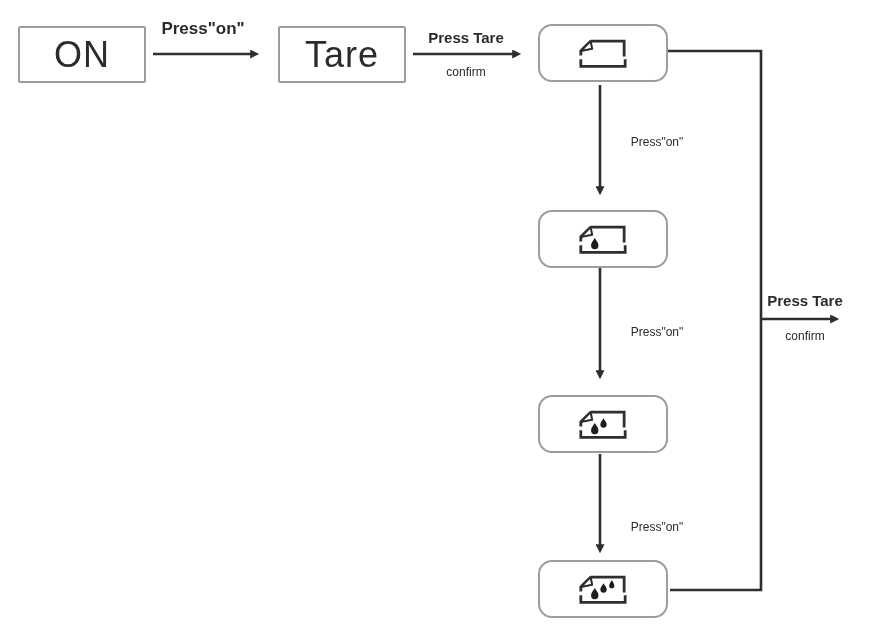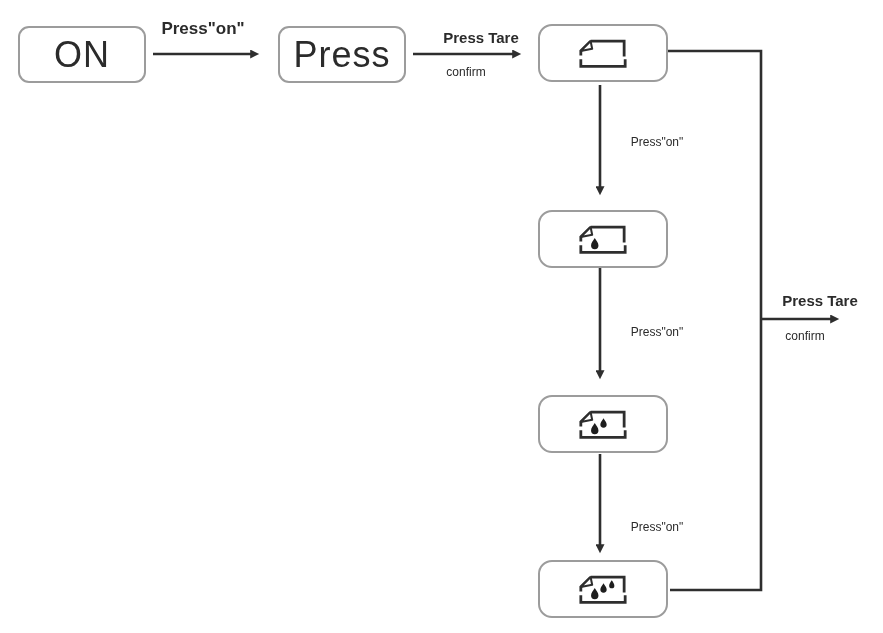"ON" .node.text-node { border-radius: 11px -> 2px }
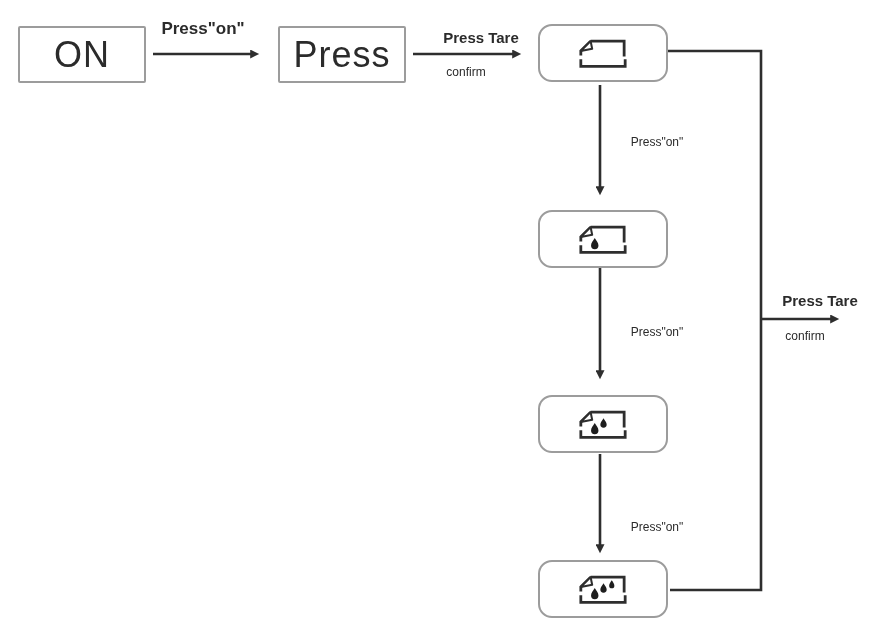"Press" span { text: Press -> Tare }
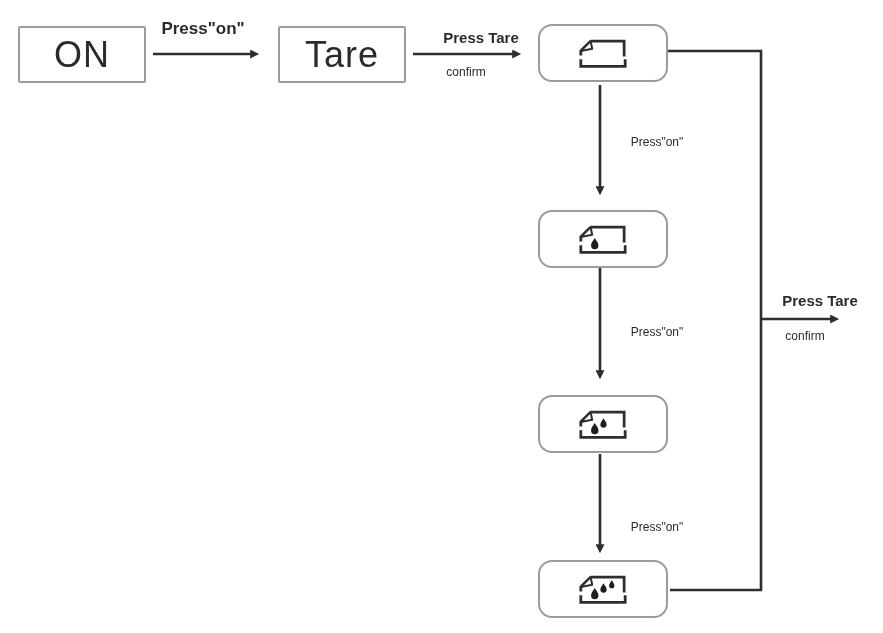"Press Tare" .edge-label.bold-sm { margin-left: 15px -> none }
